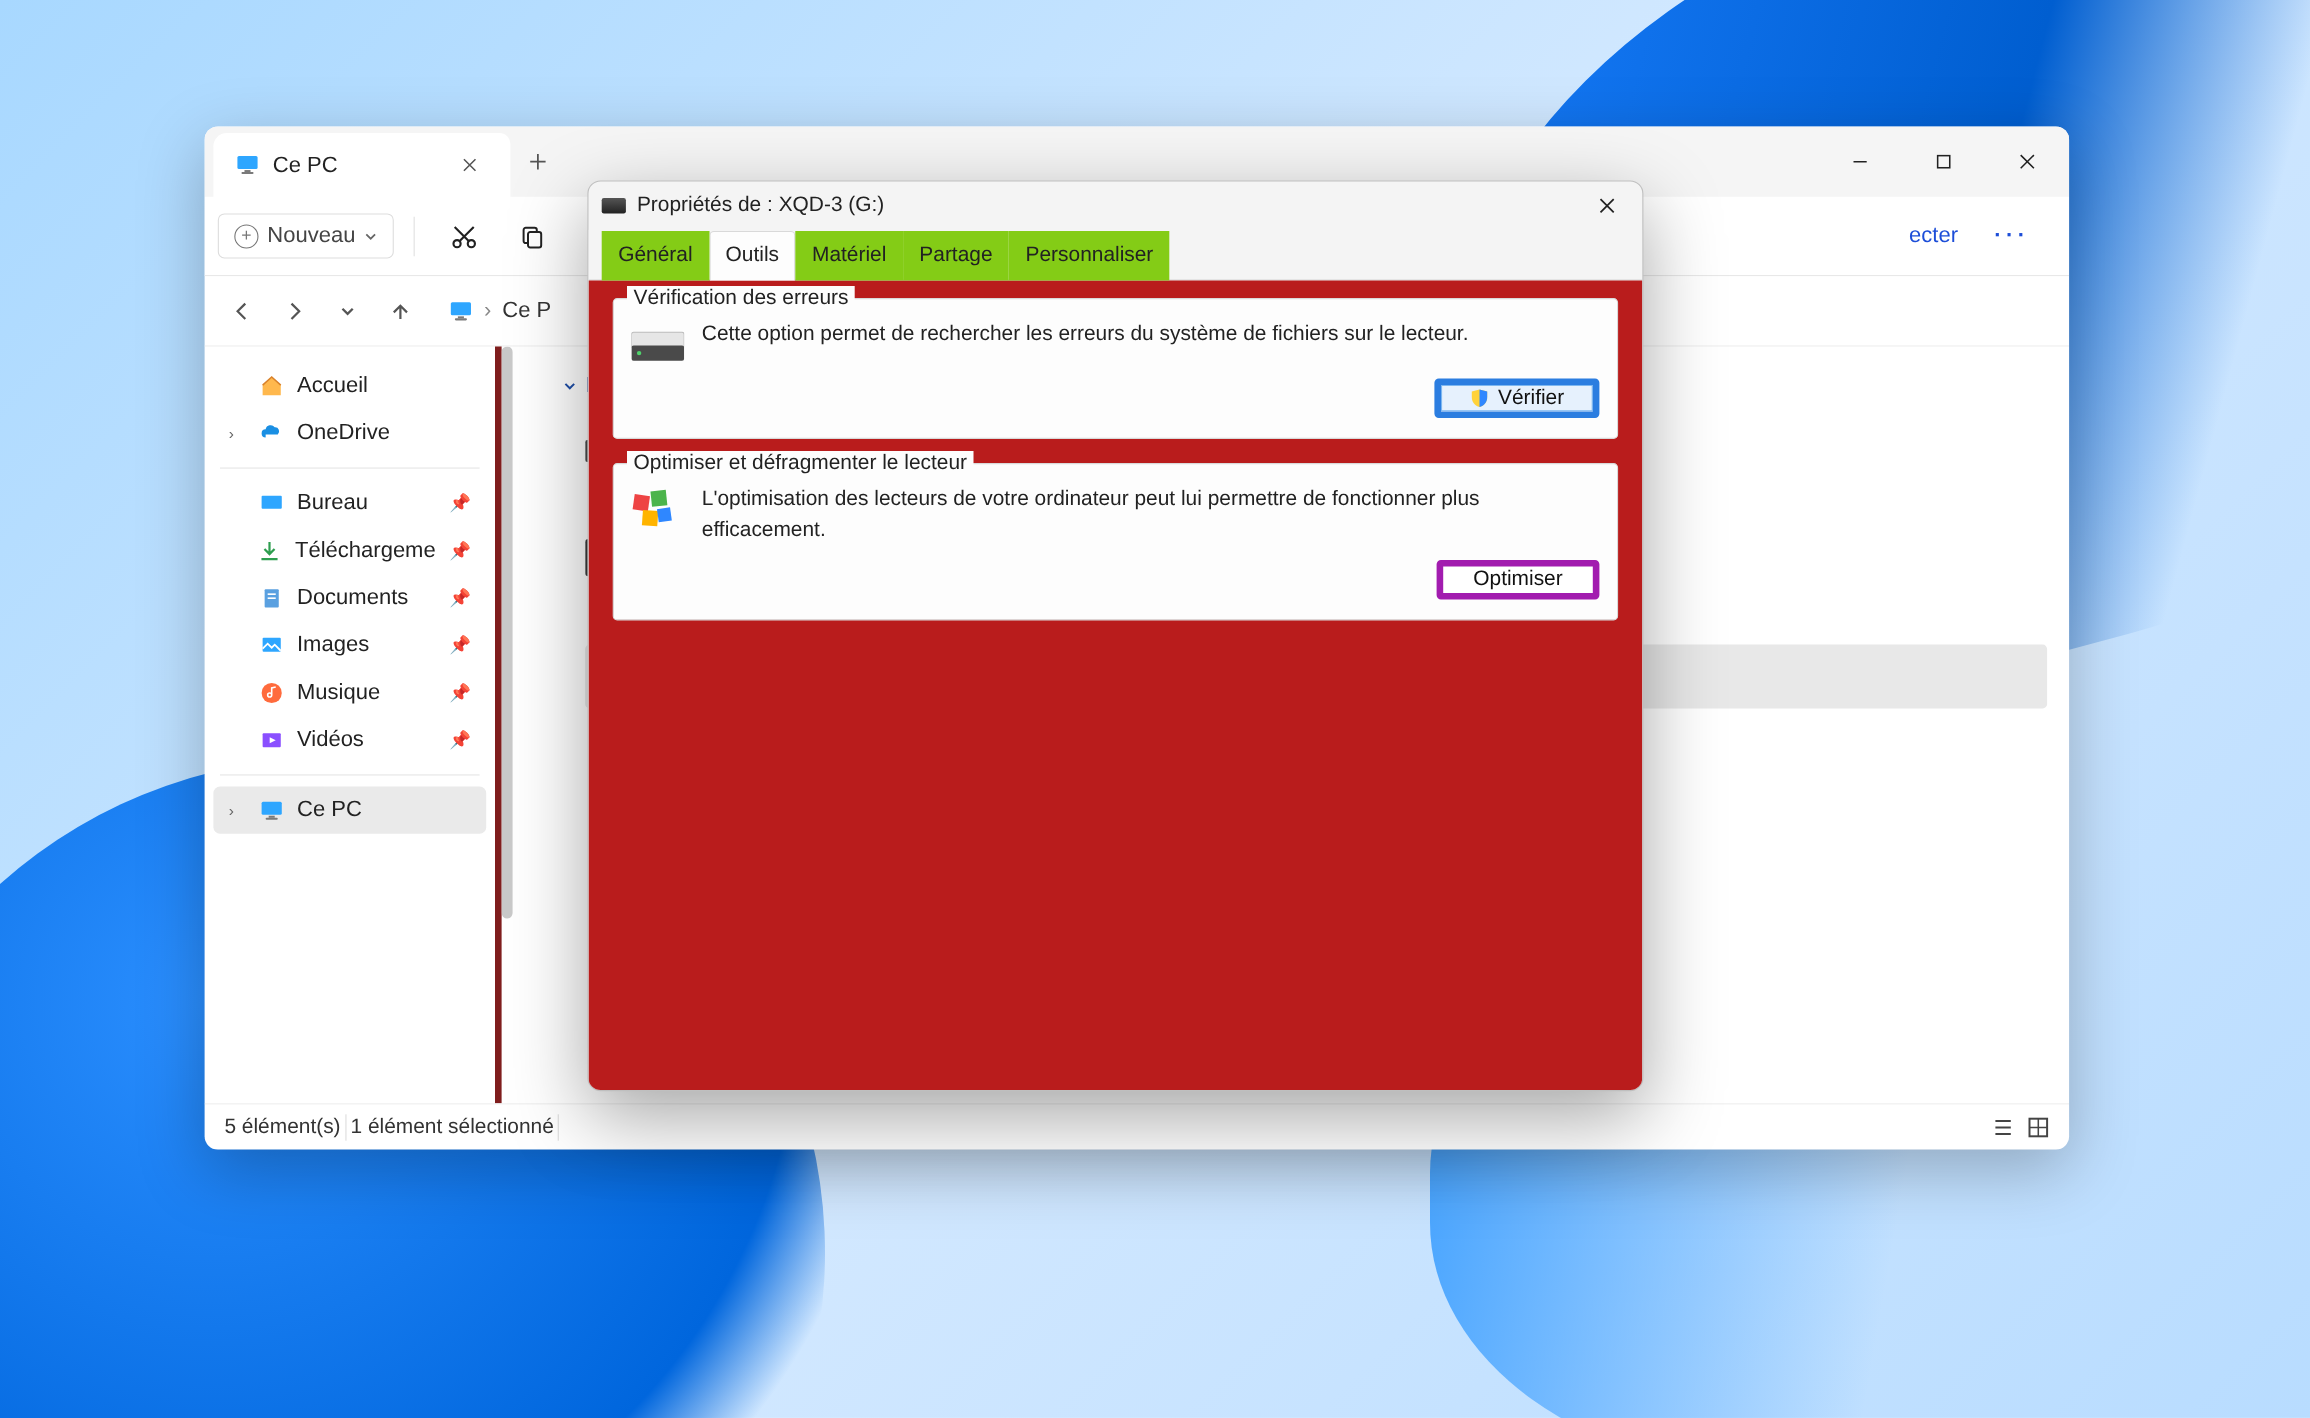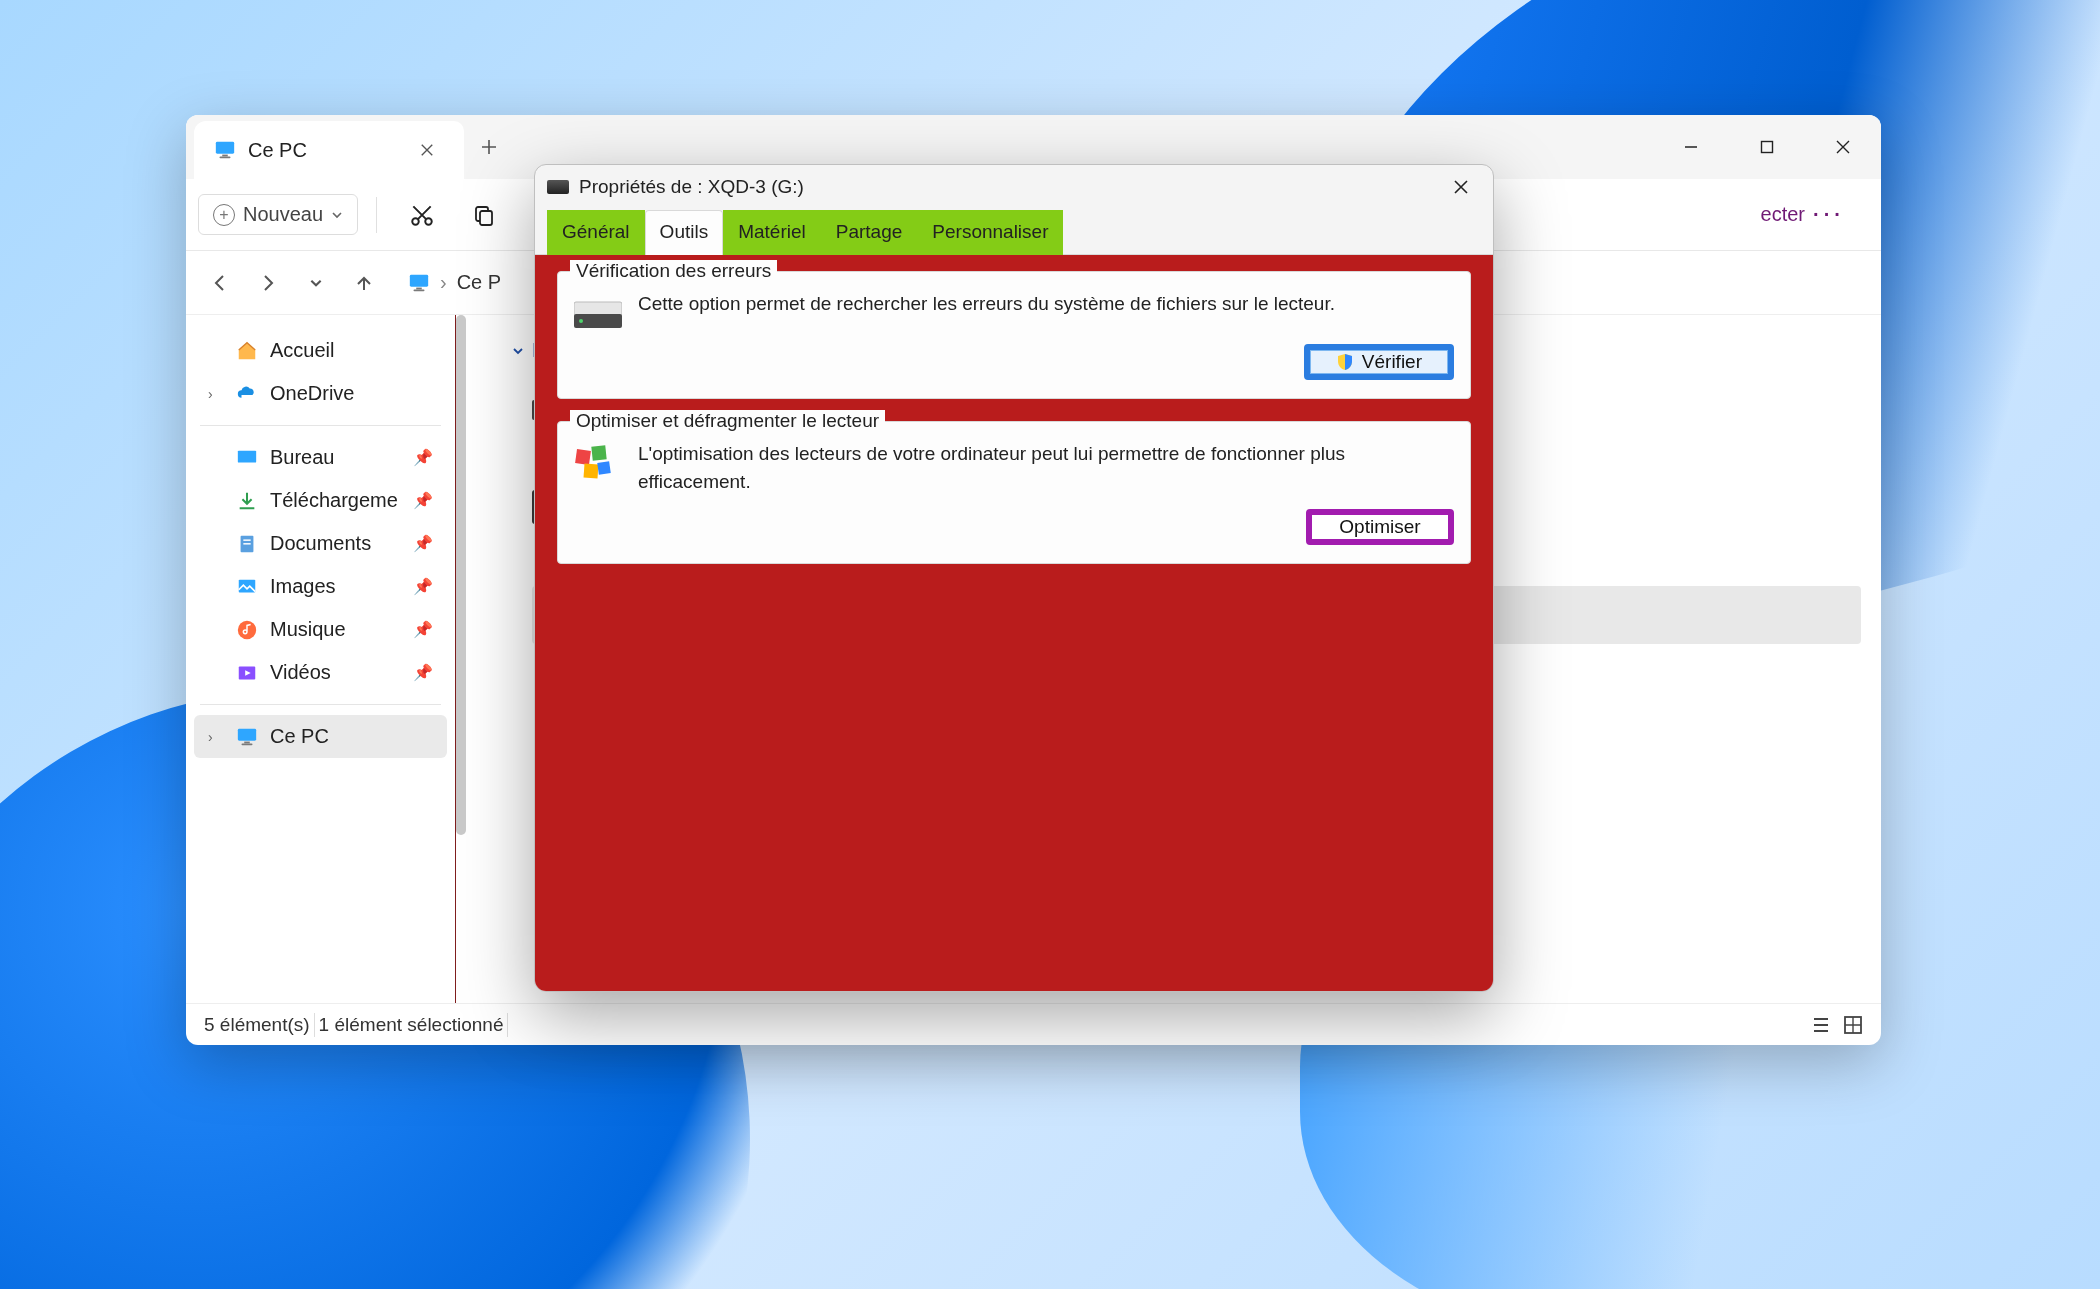"ecter" .toolbar-right { color: #701a75 -> #1d4ed8; gap: 8px -> 33px }
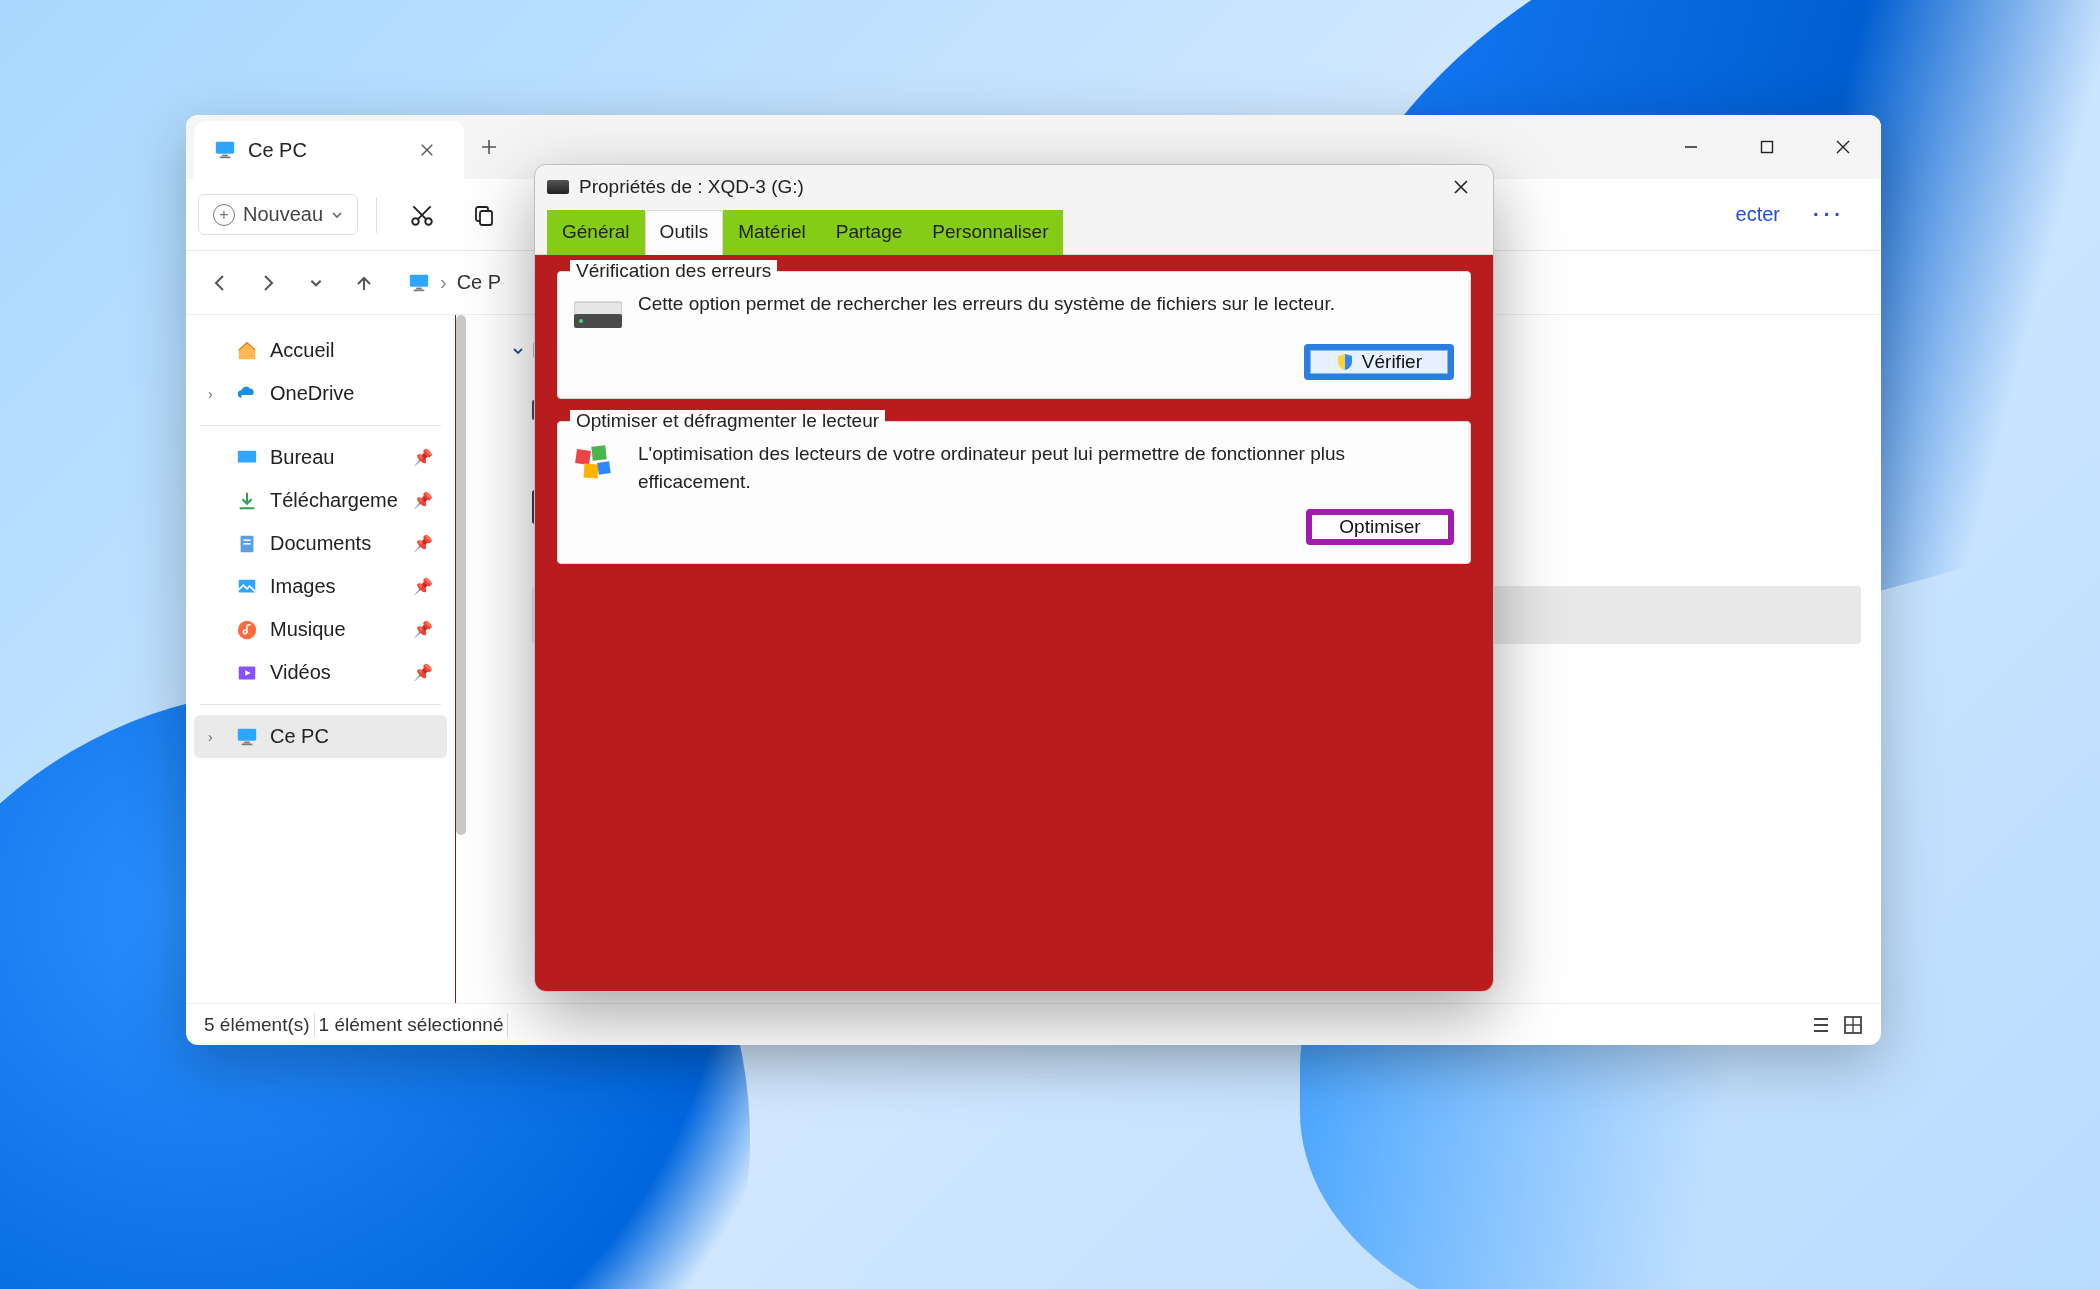"Accueil" .sidebar { border-right: 1px solid #7f1d1d -> 6px solid #7f1d1d }
